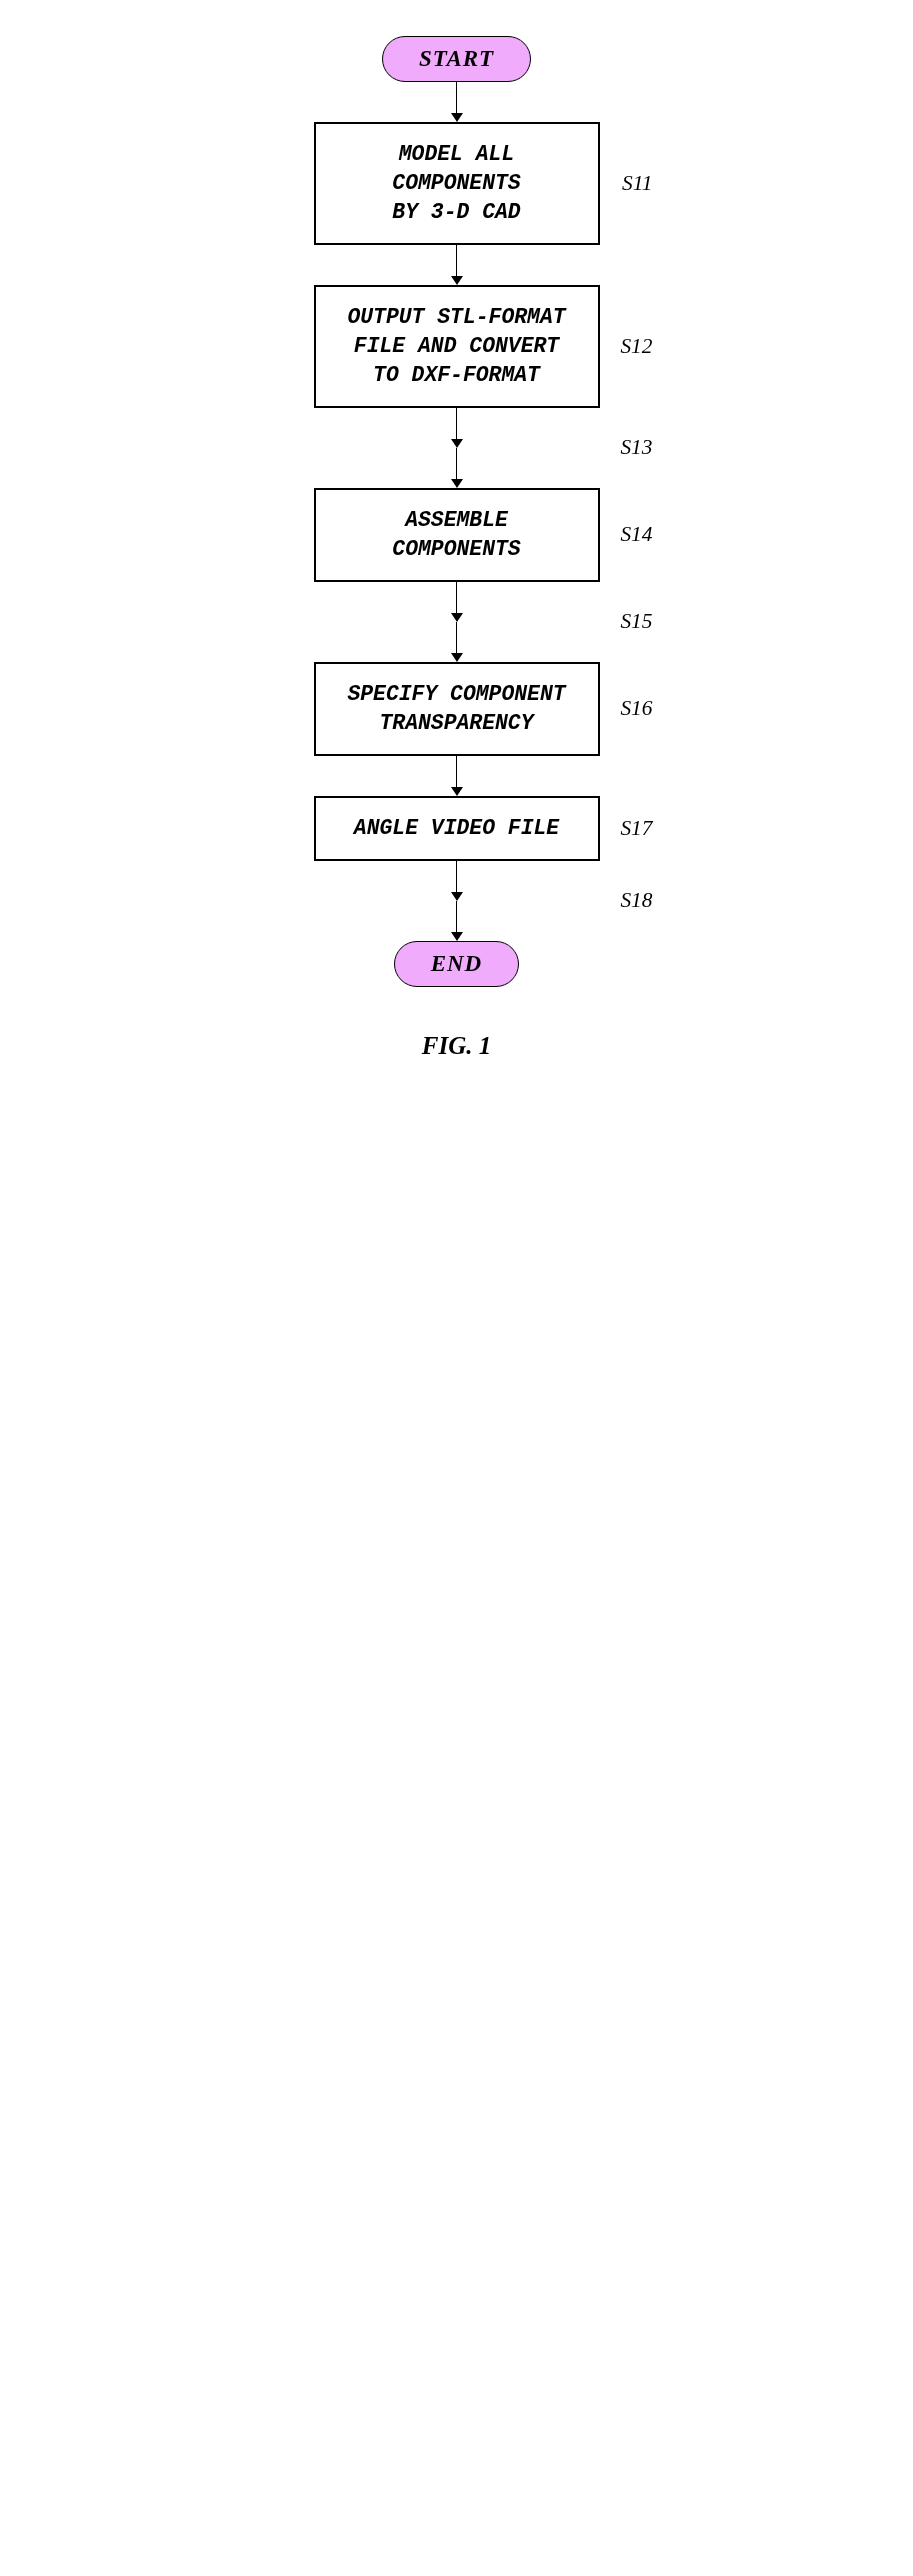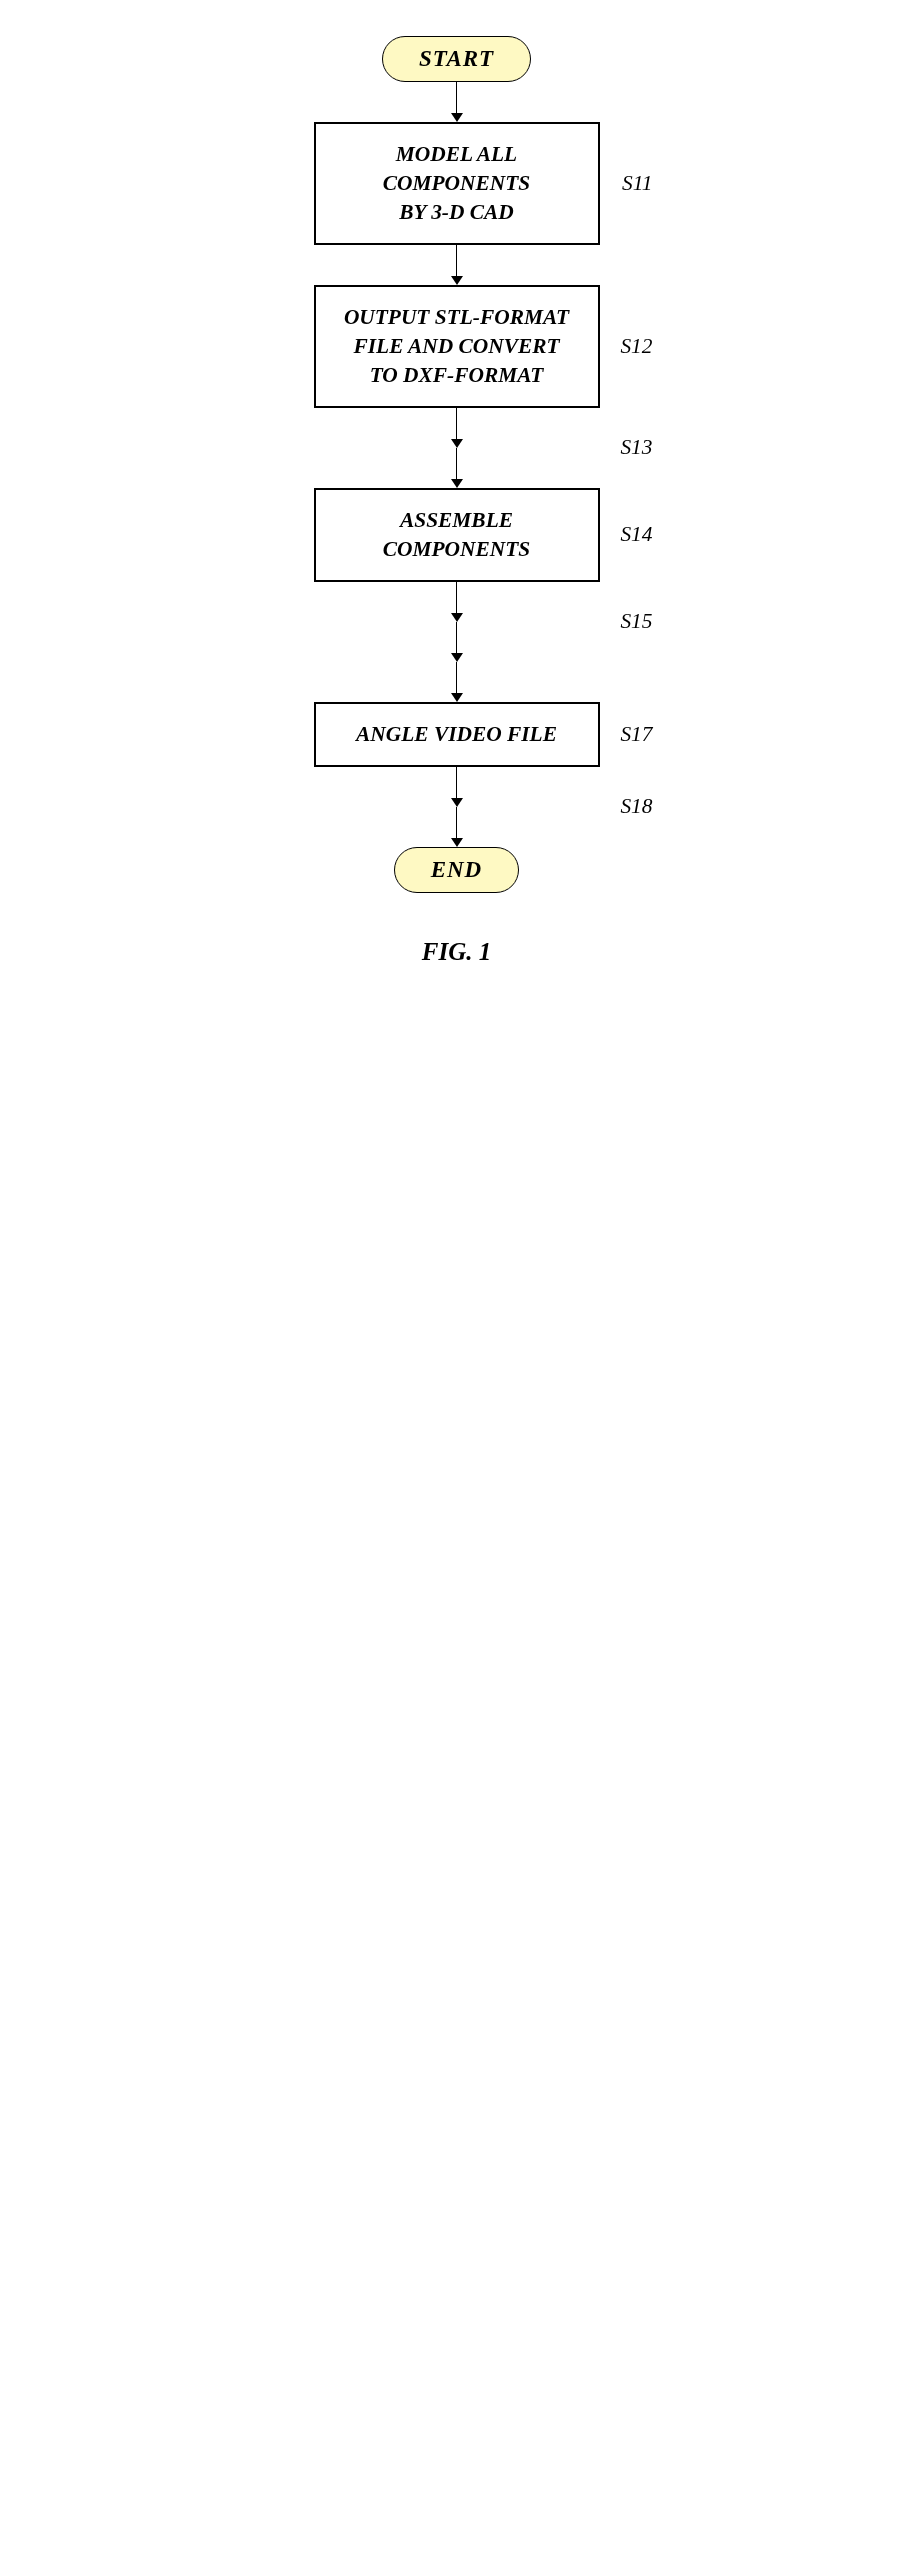"START" .pill { background: #fef9c3 -> #f0abfc }
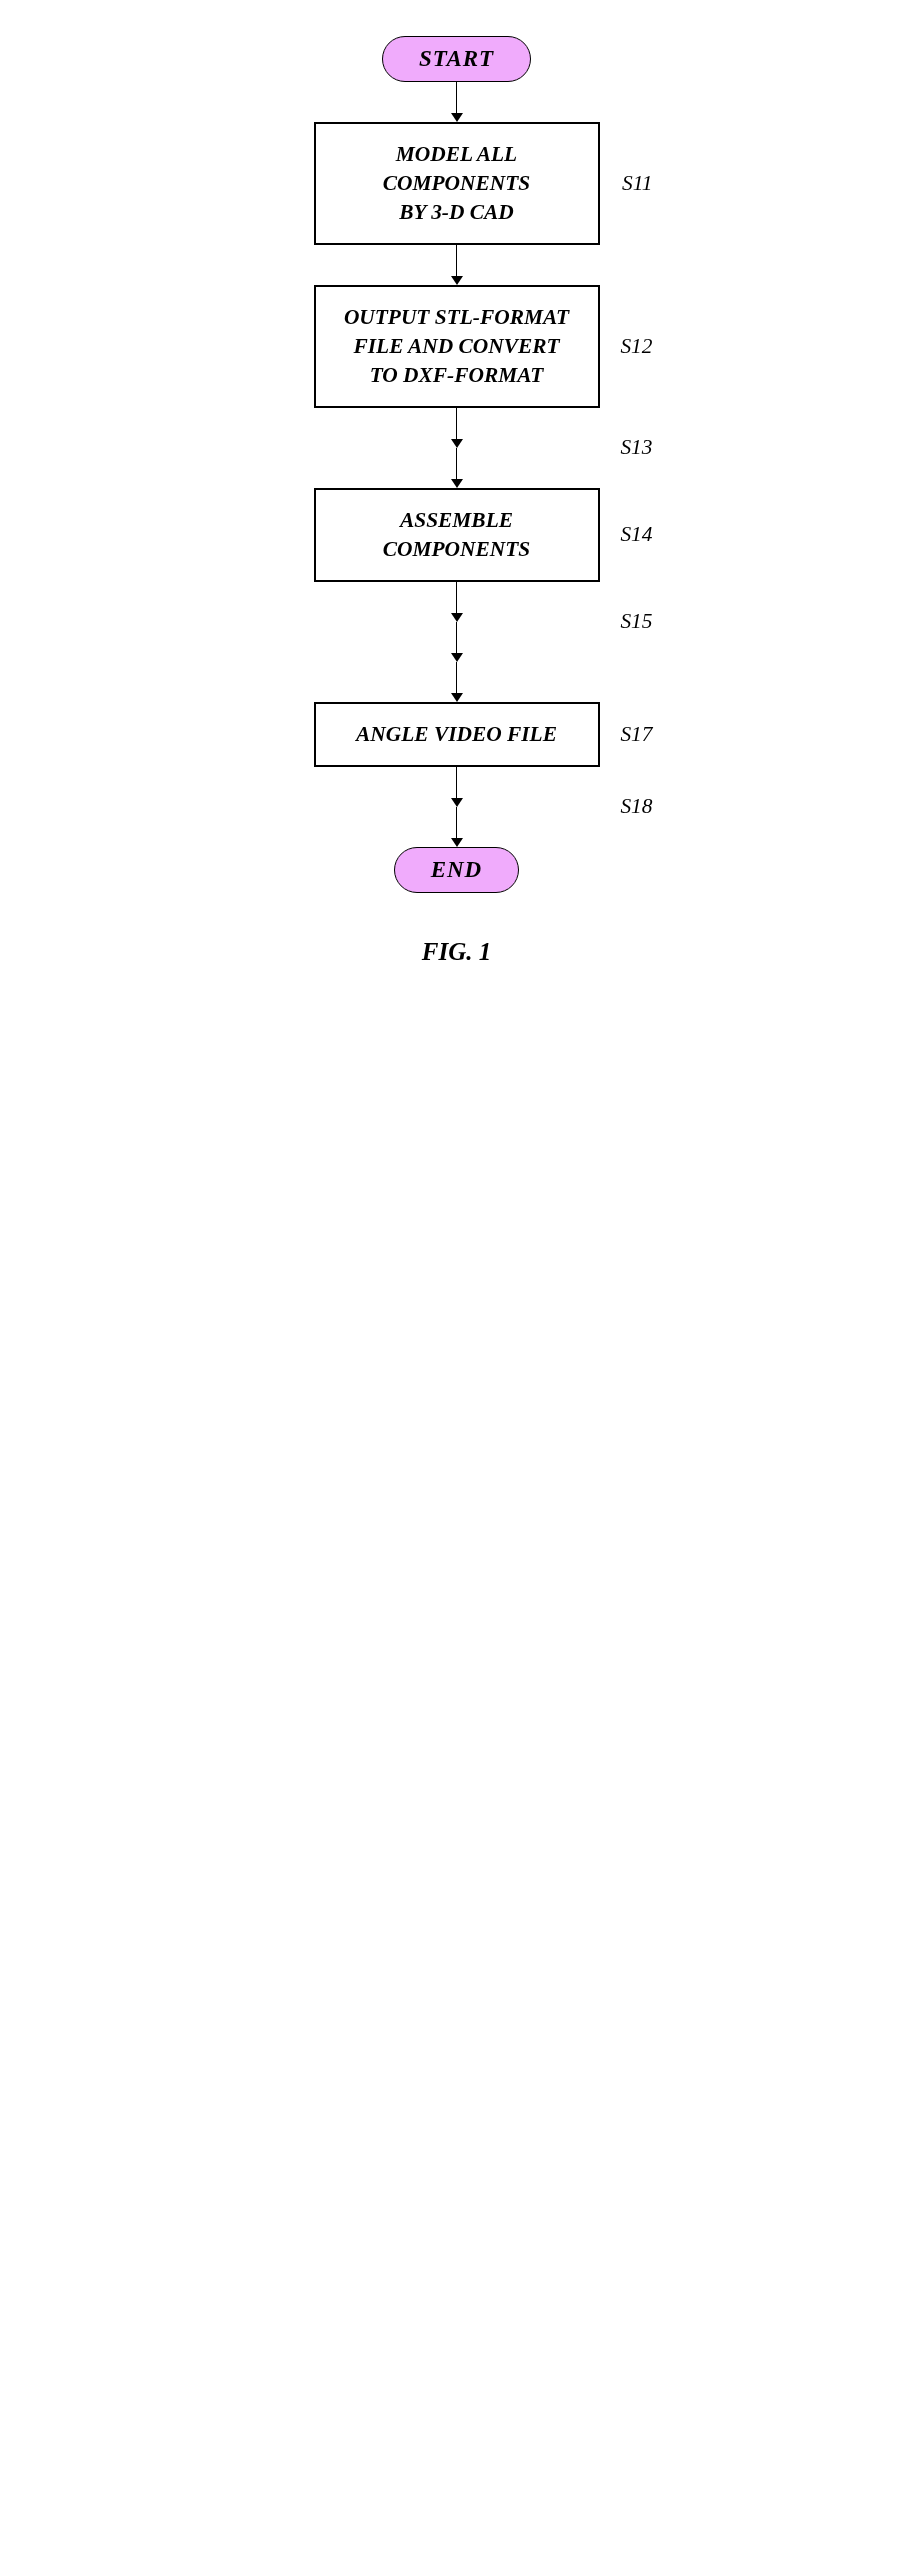"MODEL ALL" .flow-box { font-family: none -> Liberation Mono, monospace }
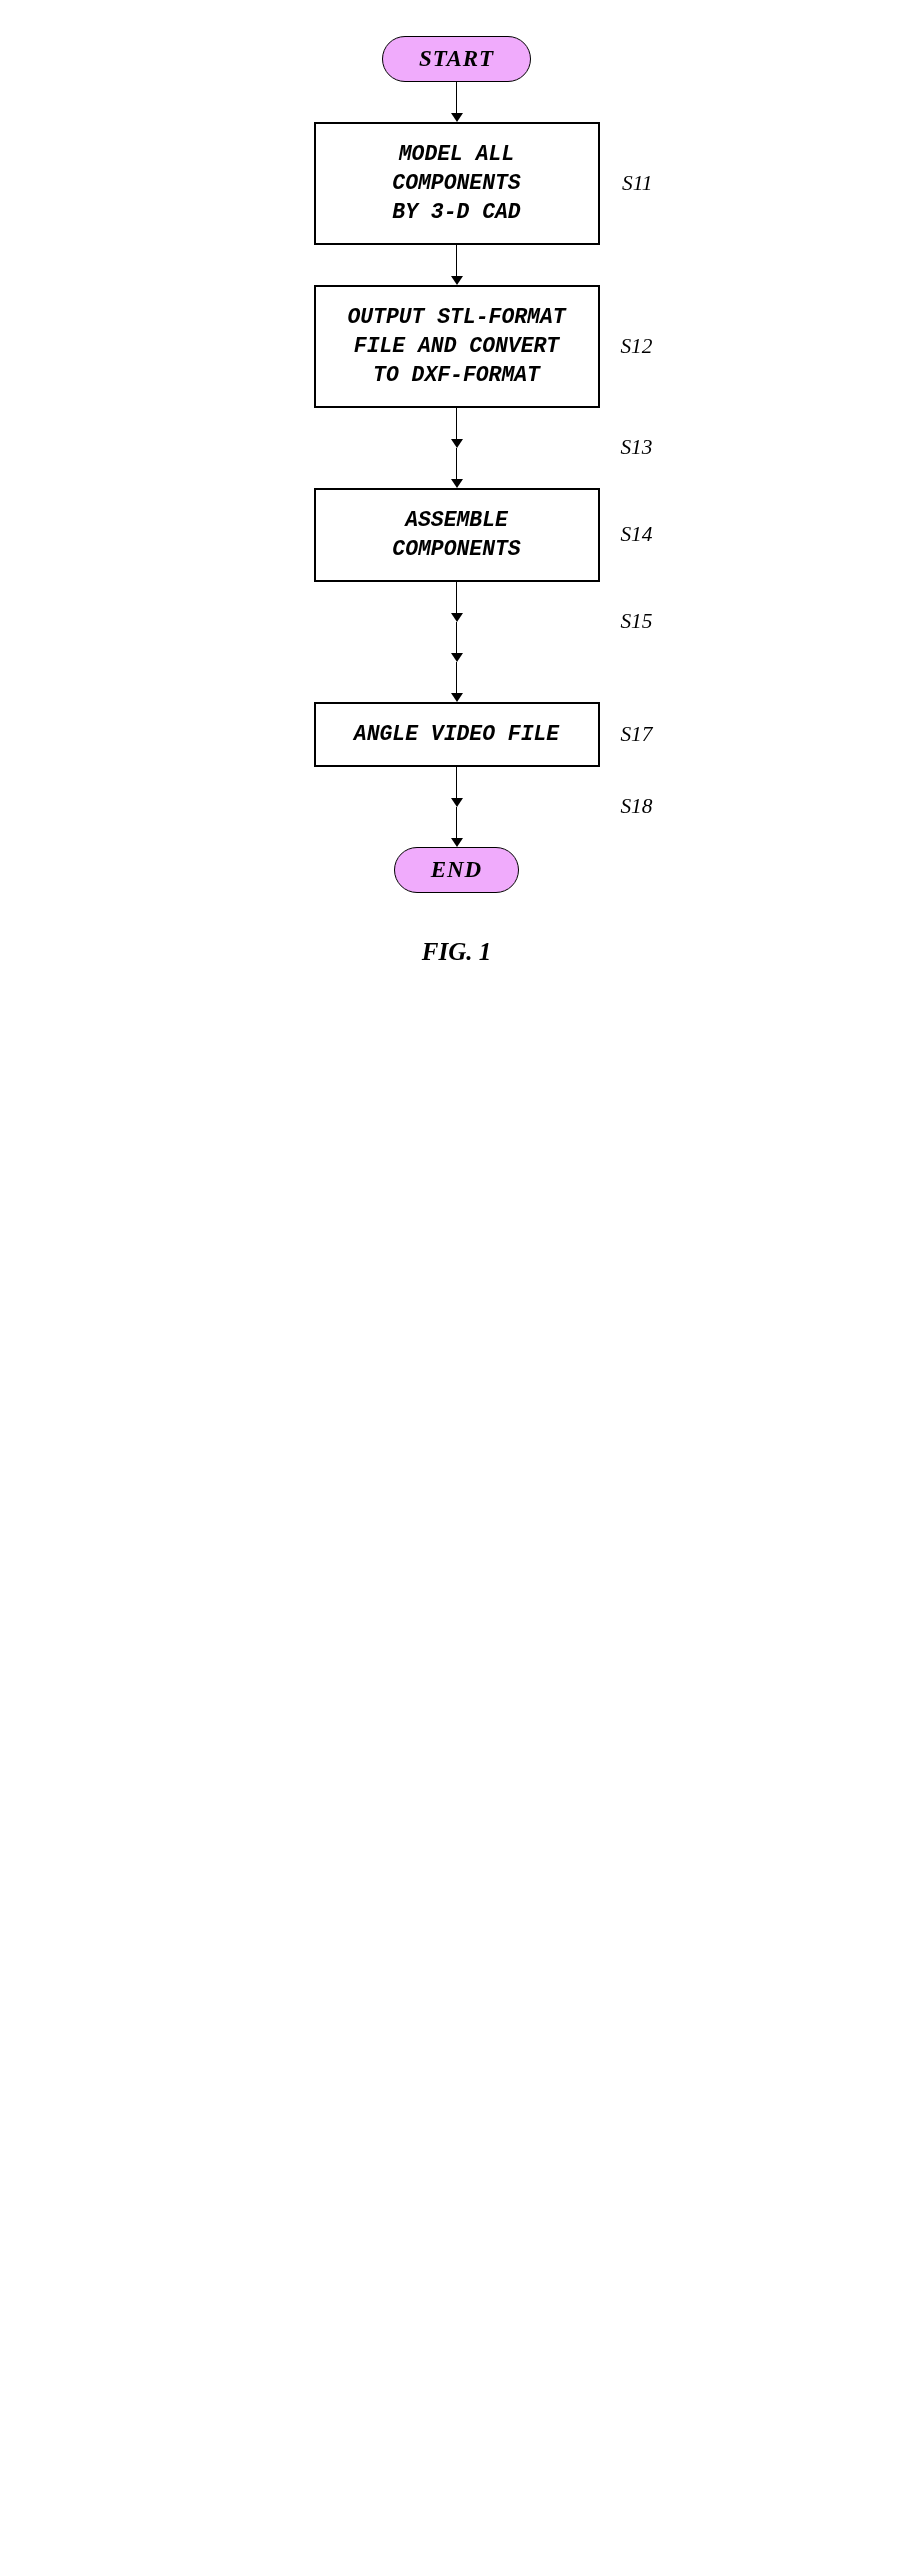"SPECIFY COMPONENT" div.step-row { html: none -> <div> <div>SPECIFY COMPONENT<br>TRANSPARENCY</div> <span>S16</span> </div> }
